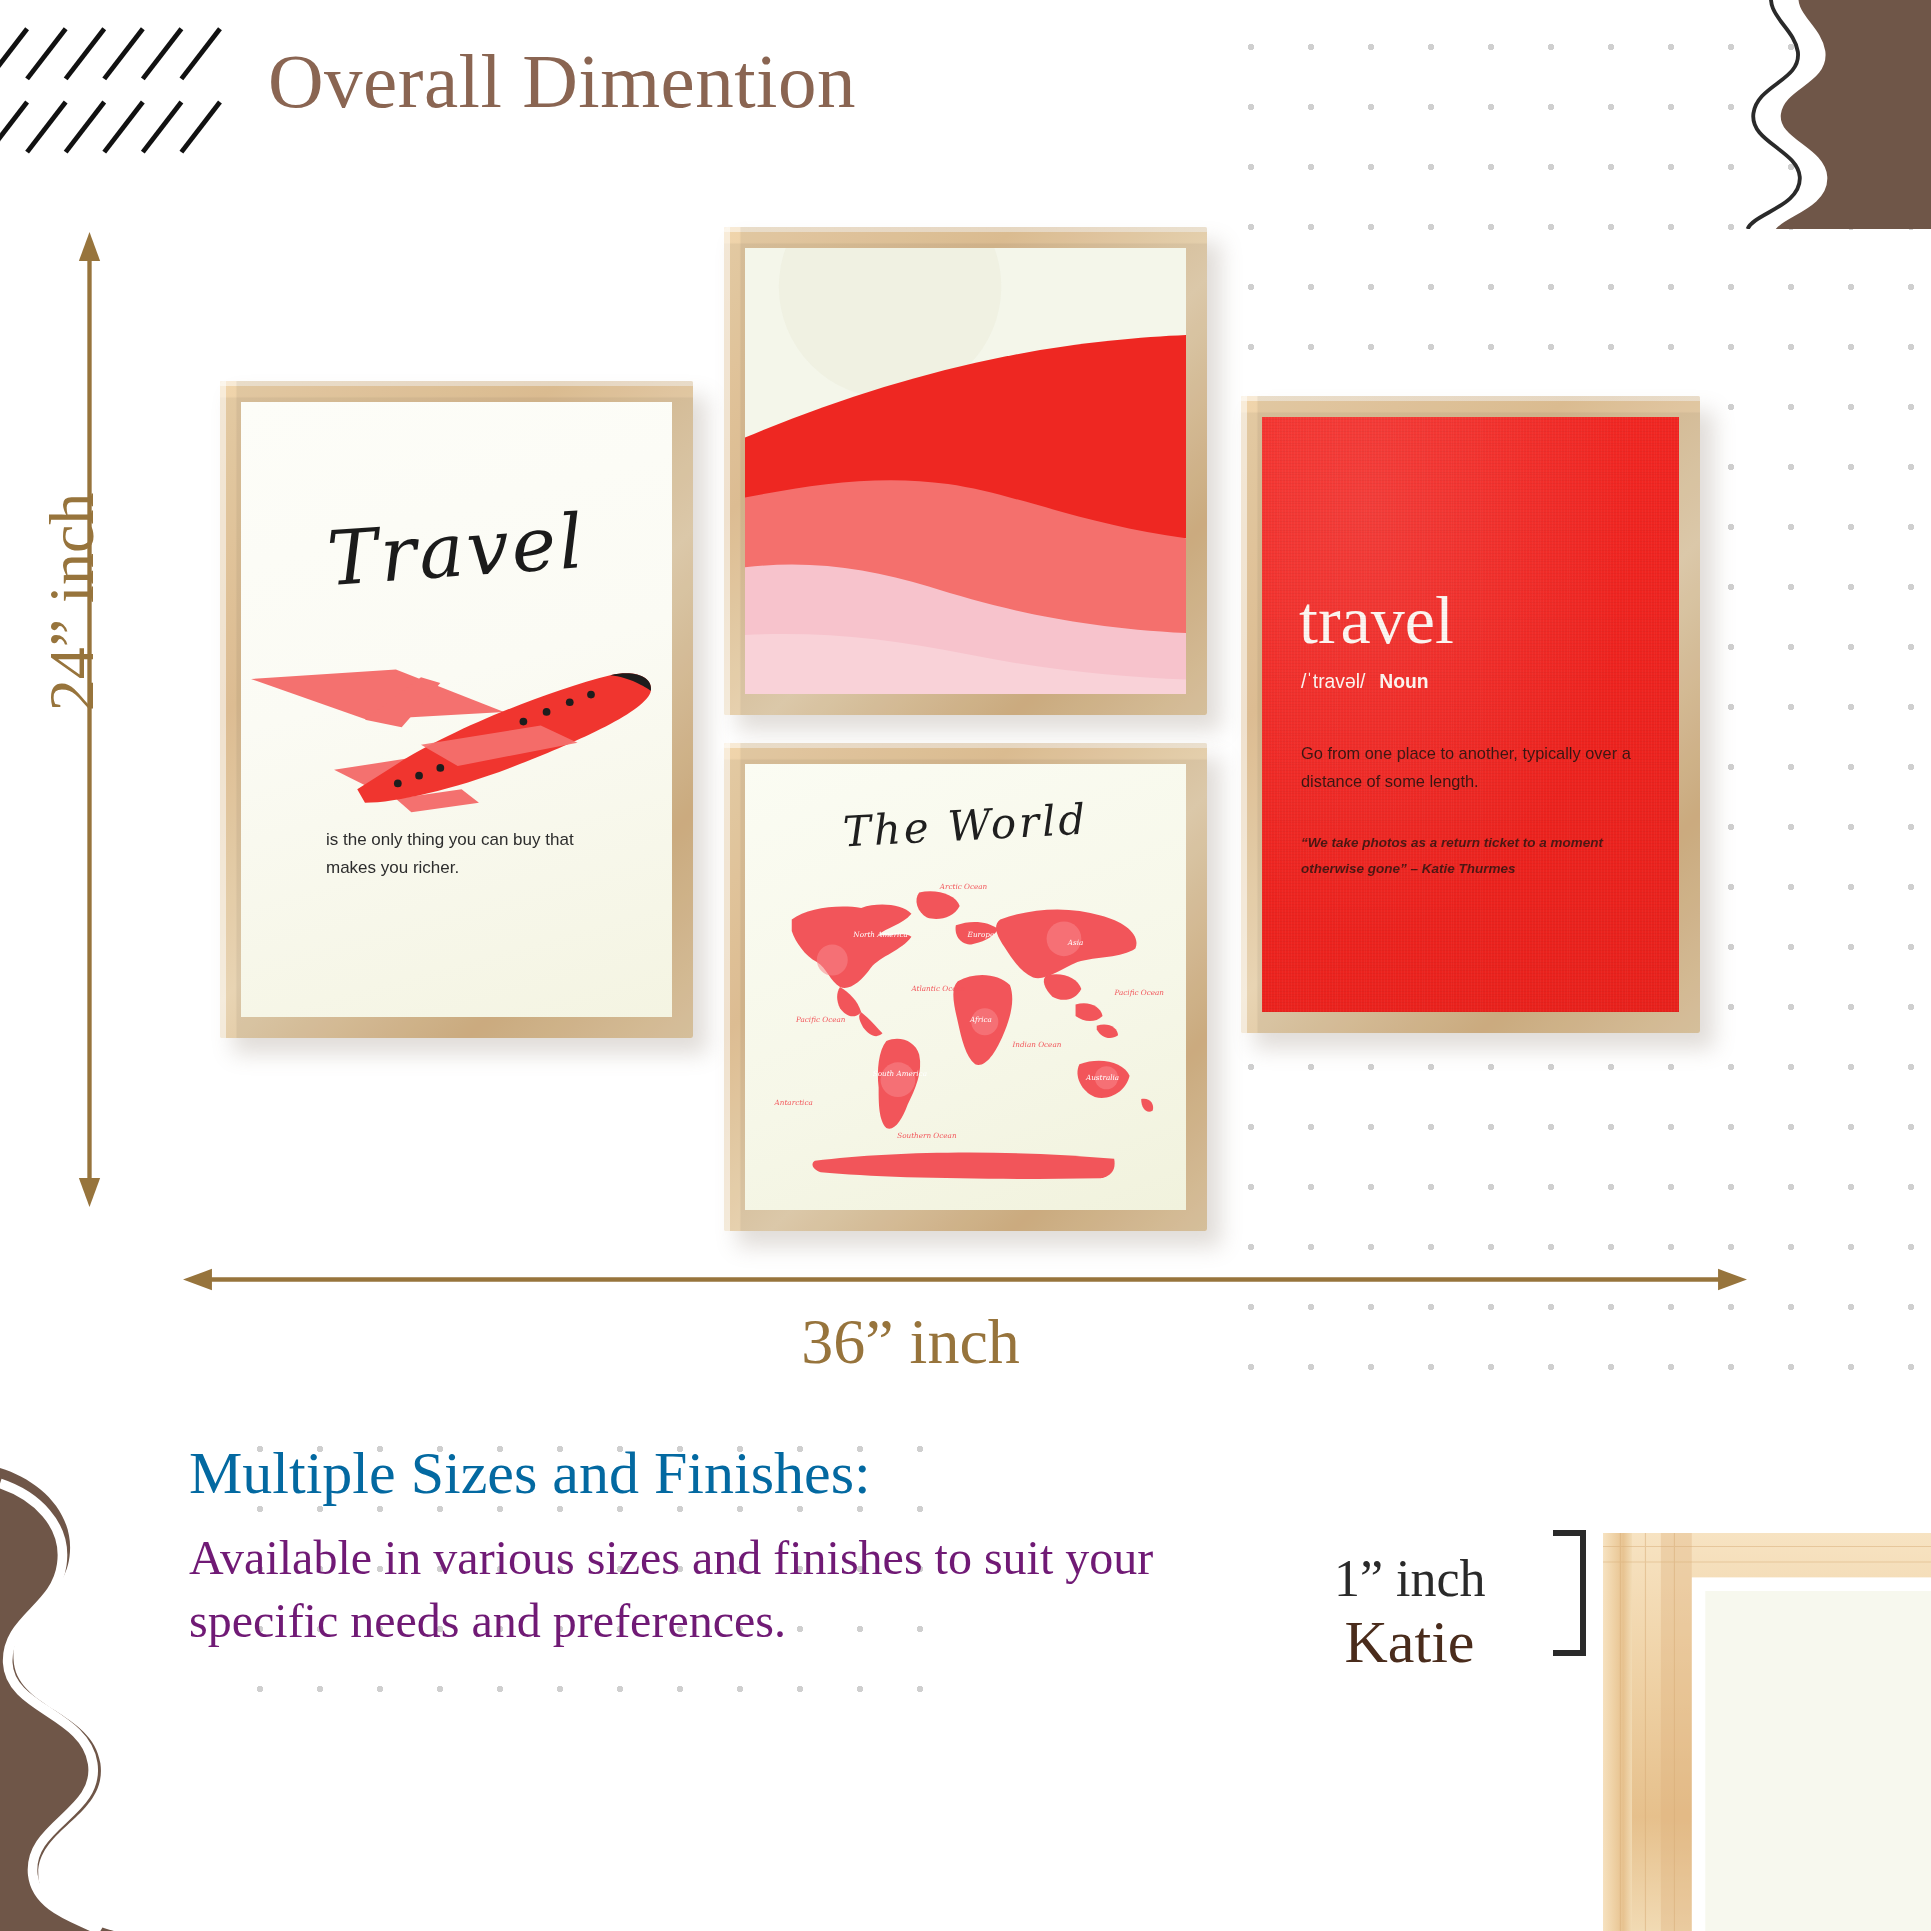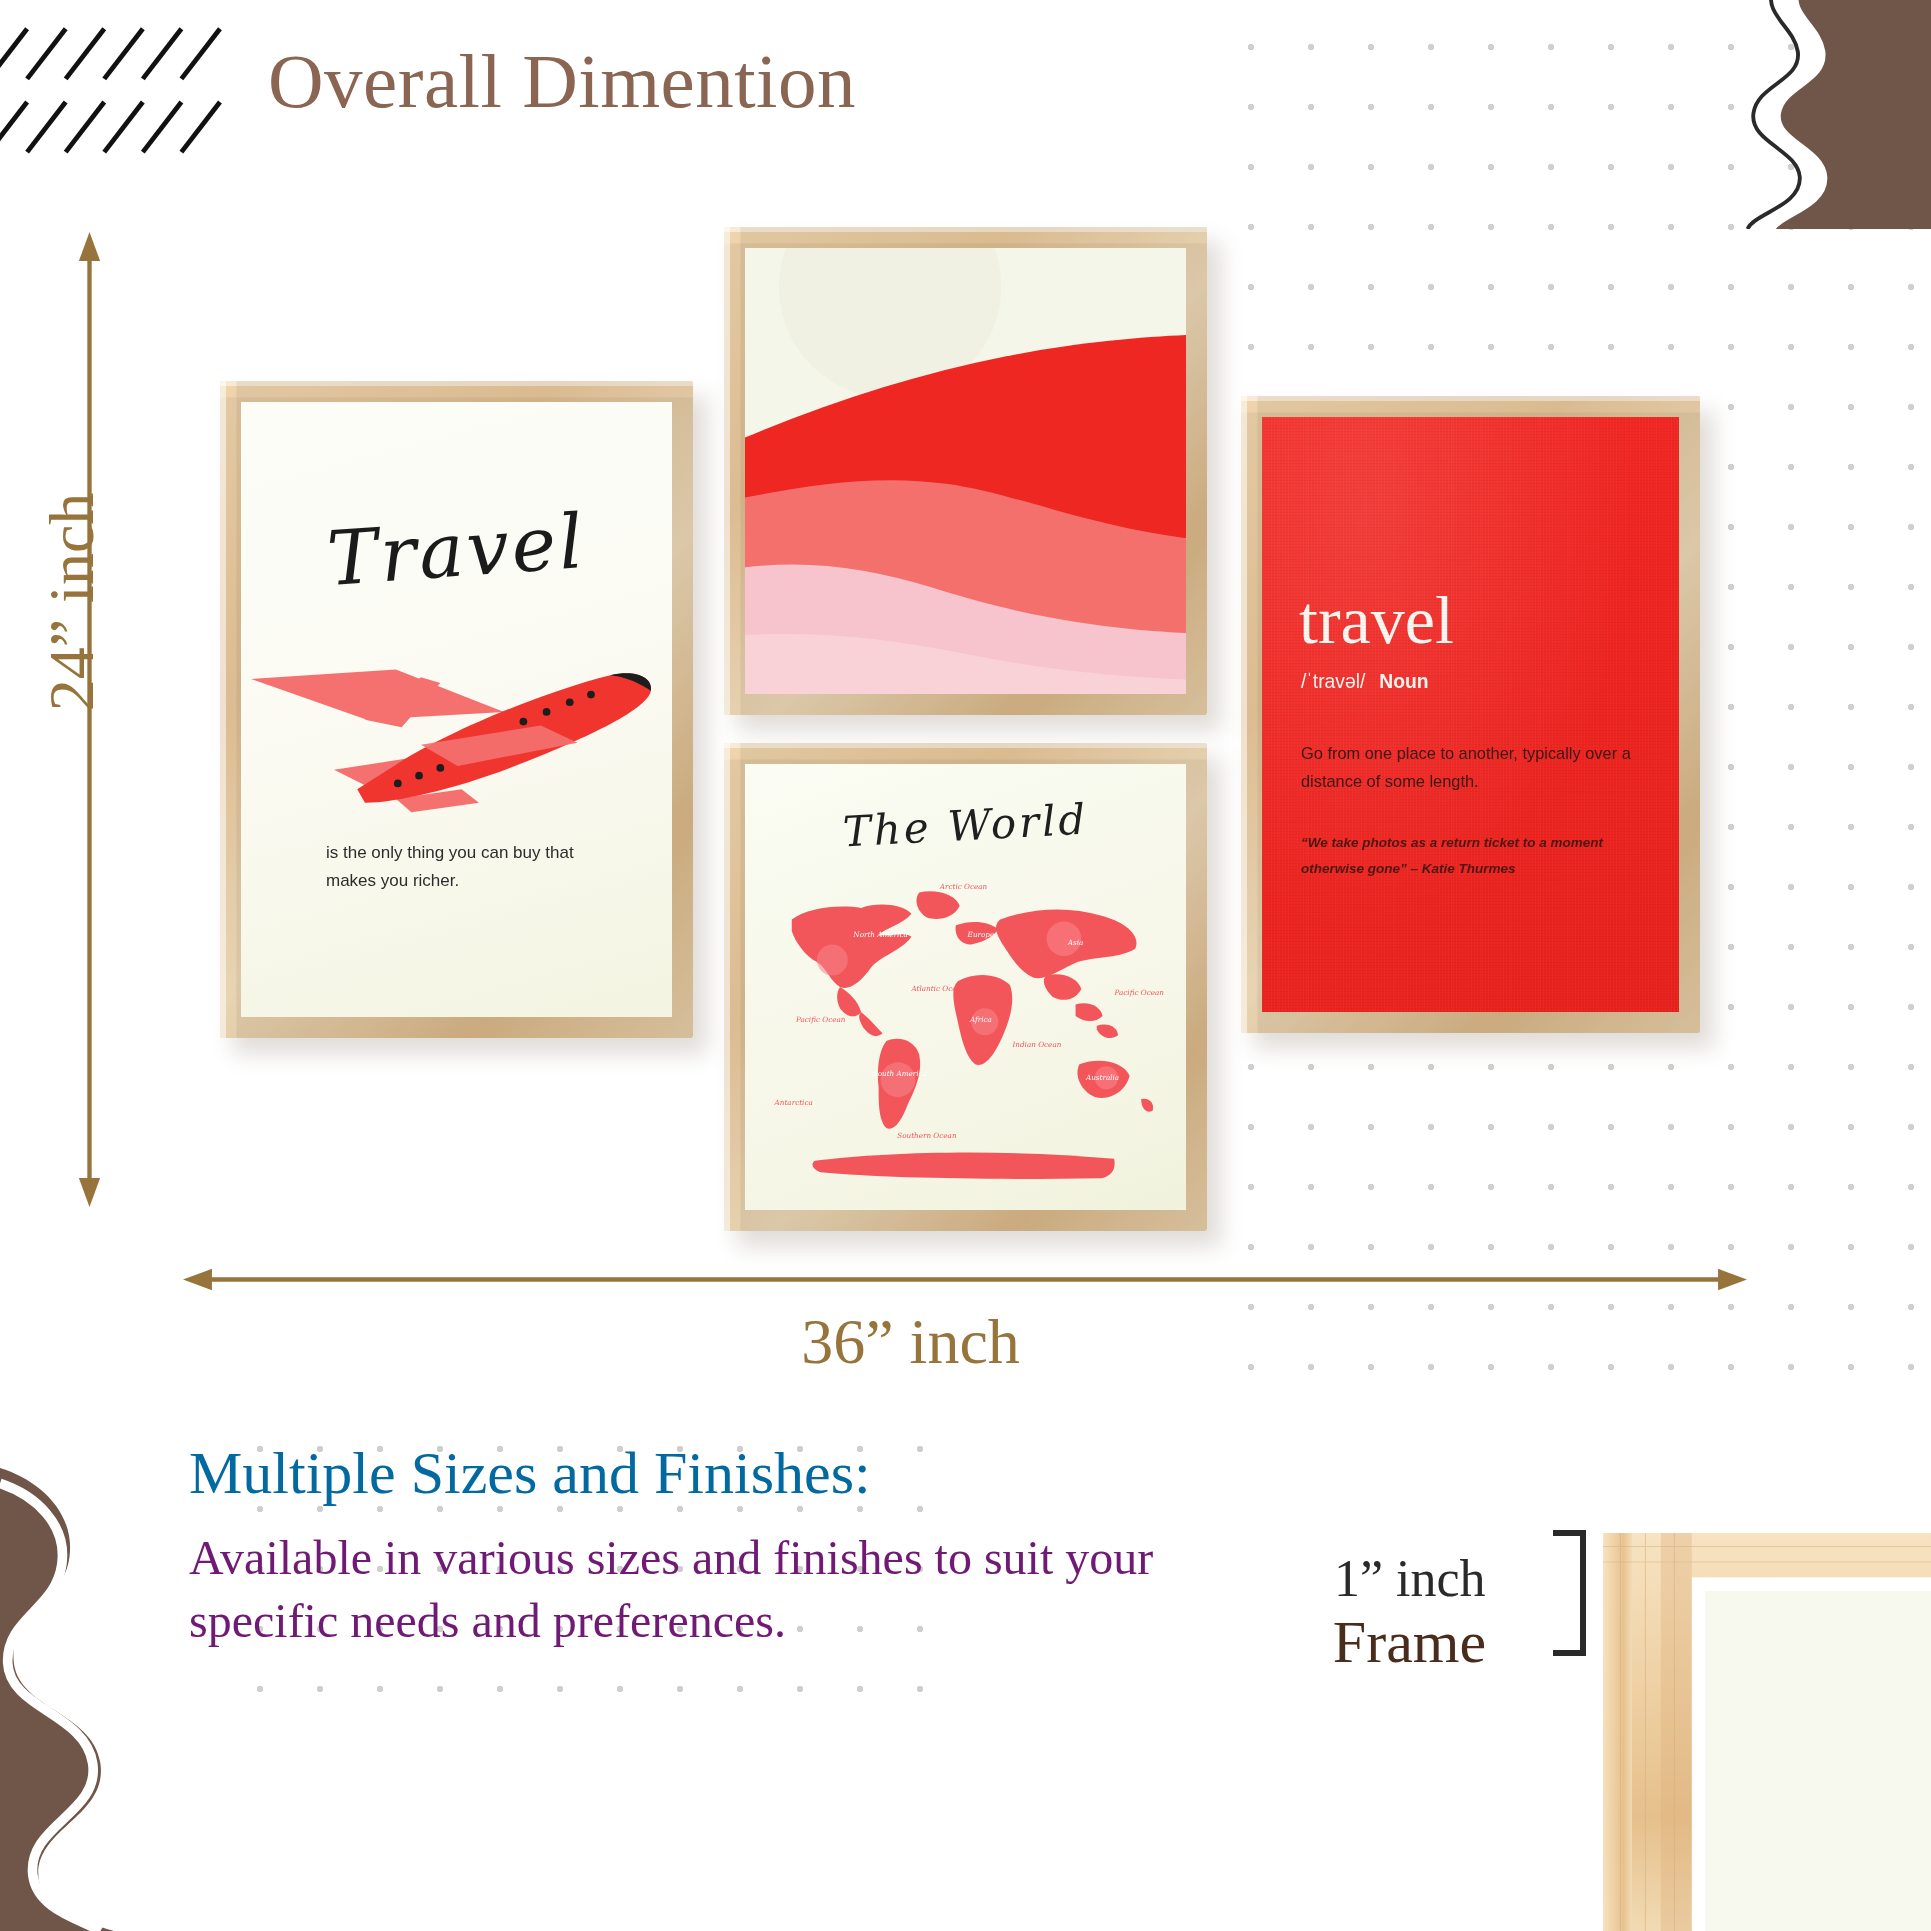"is the only thing you" #plane-caption { top: 437px -> 424px }
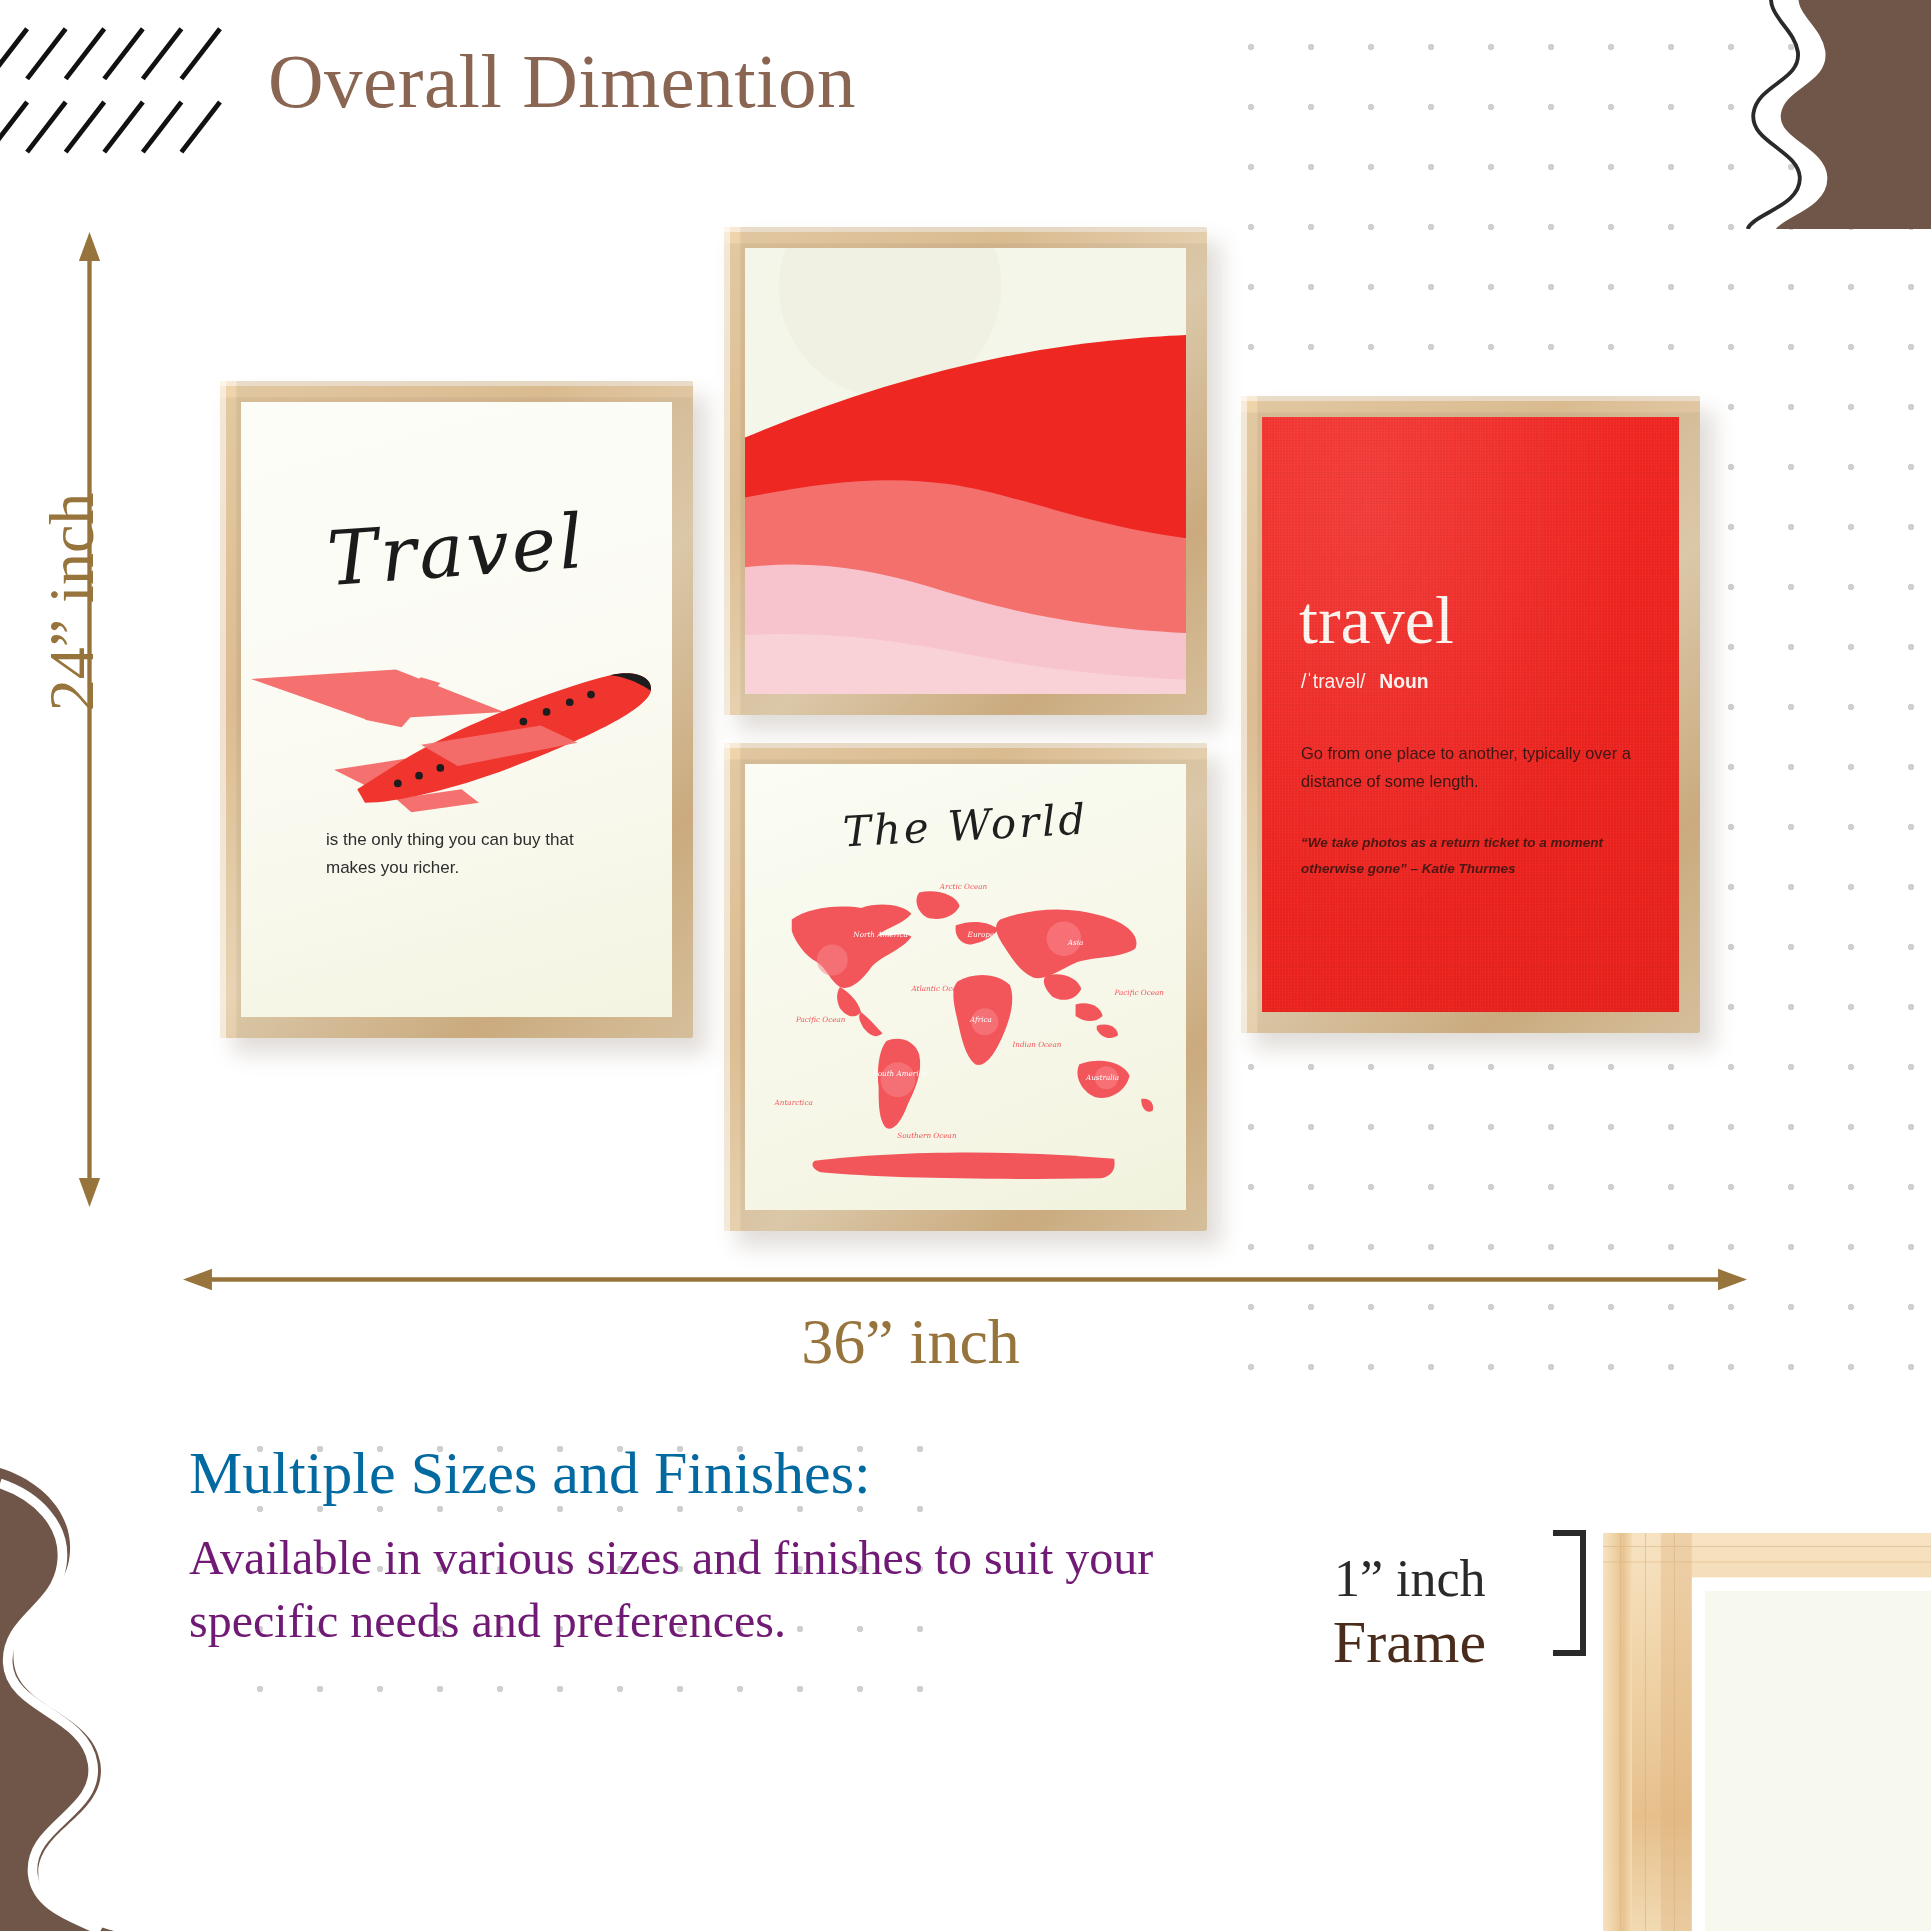"Frame" div { text: Frame -> Katie }
